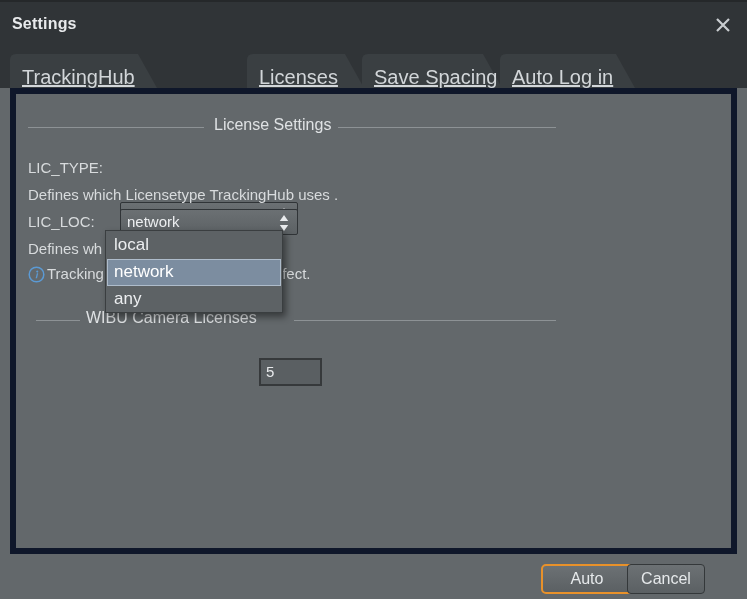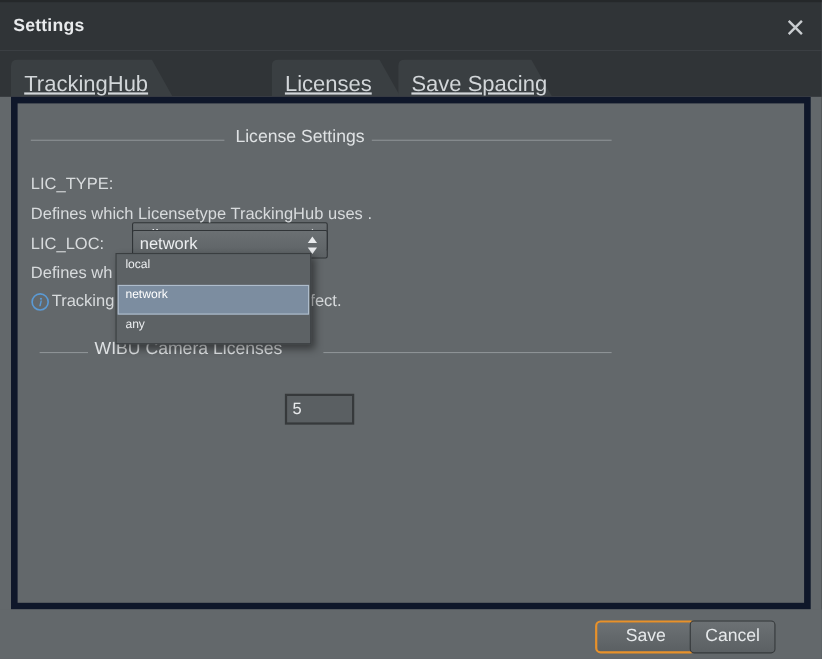"Auto Log in" div.tab { html: none -> <div> <svg> <path></path> </svg> <span>Auto Log in</span> </div> }
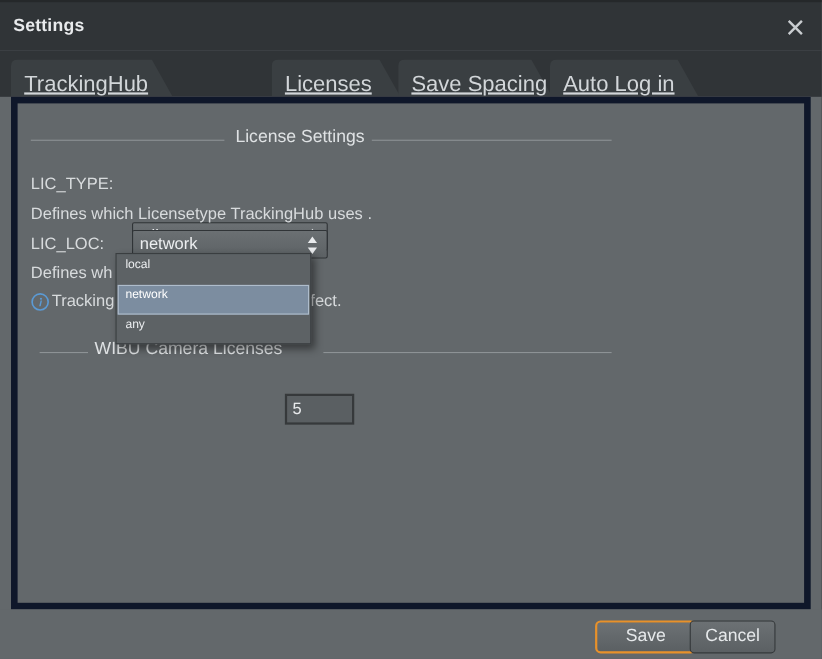"local" .popup-item .pval { font-size: 11px -> 17px }
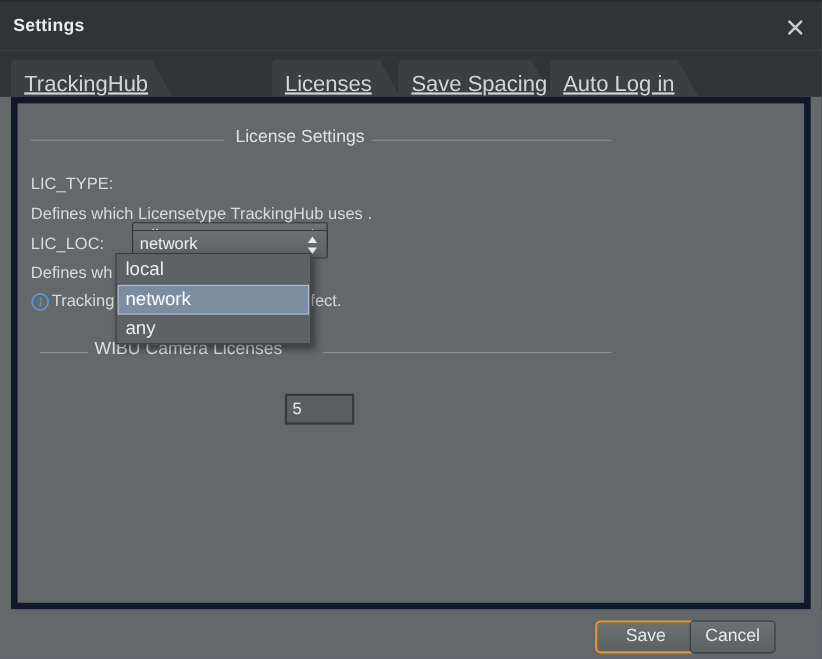"Save" div.btn { text: Save -> Auto }
